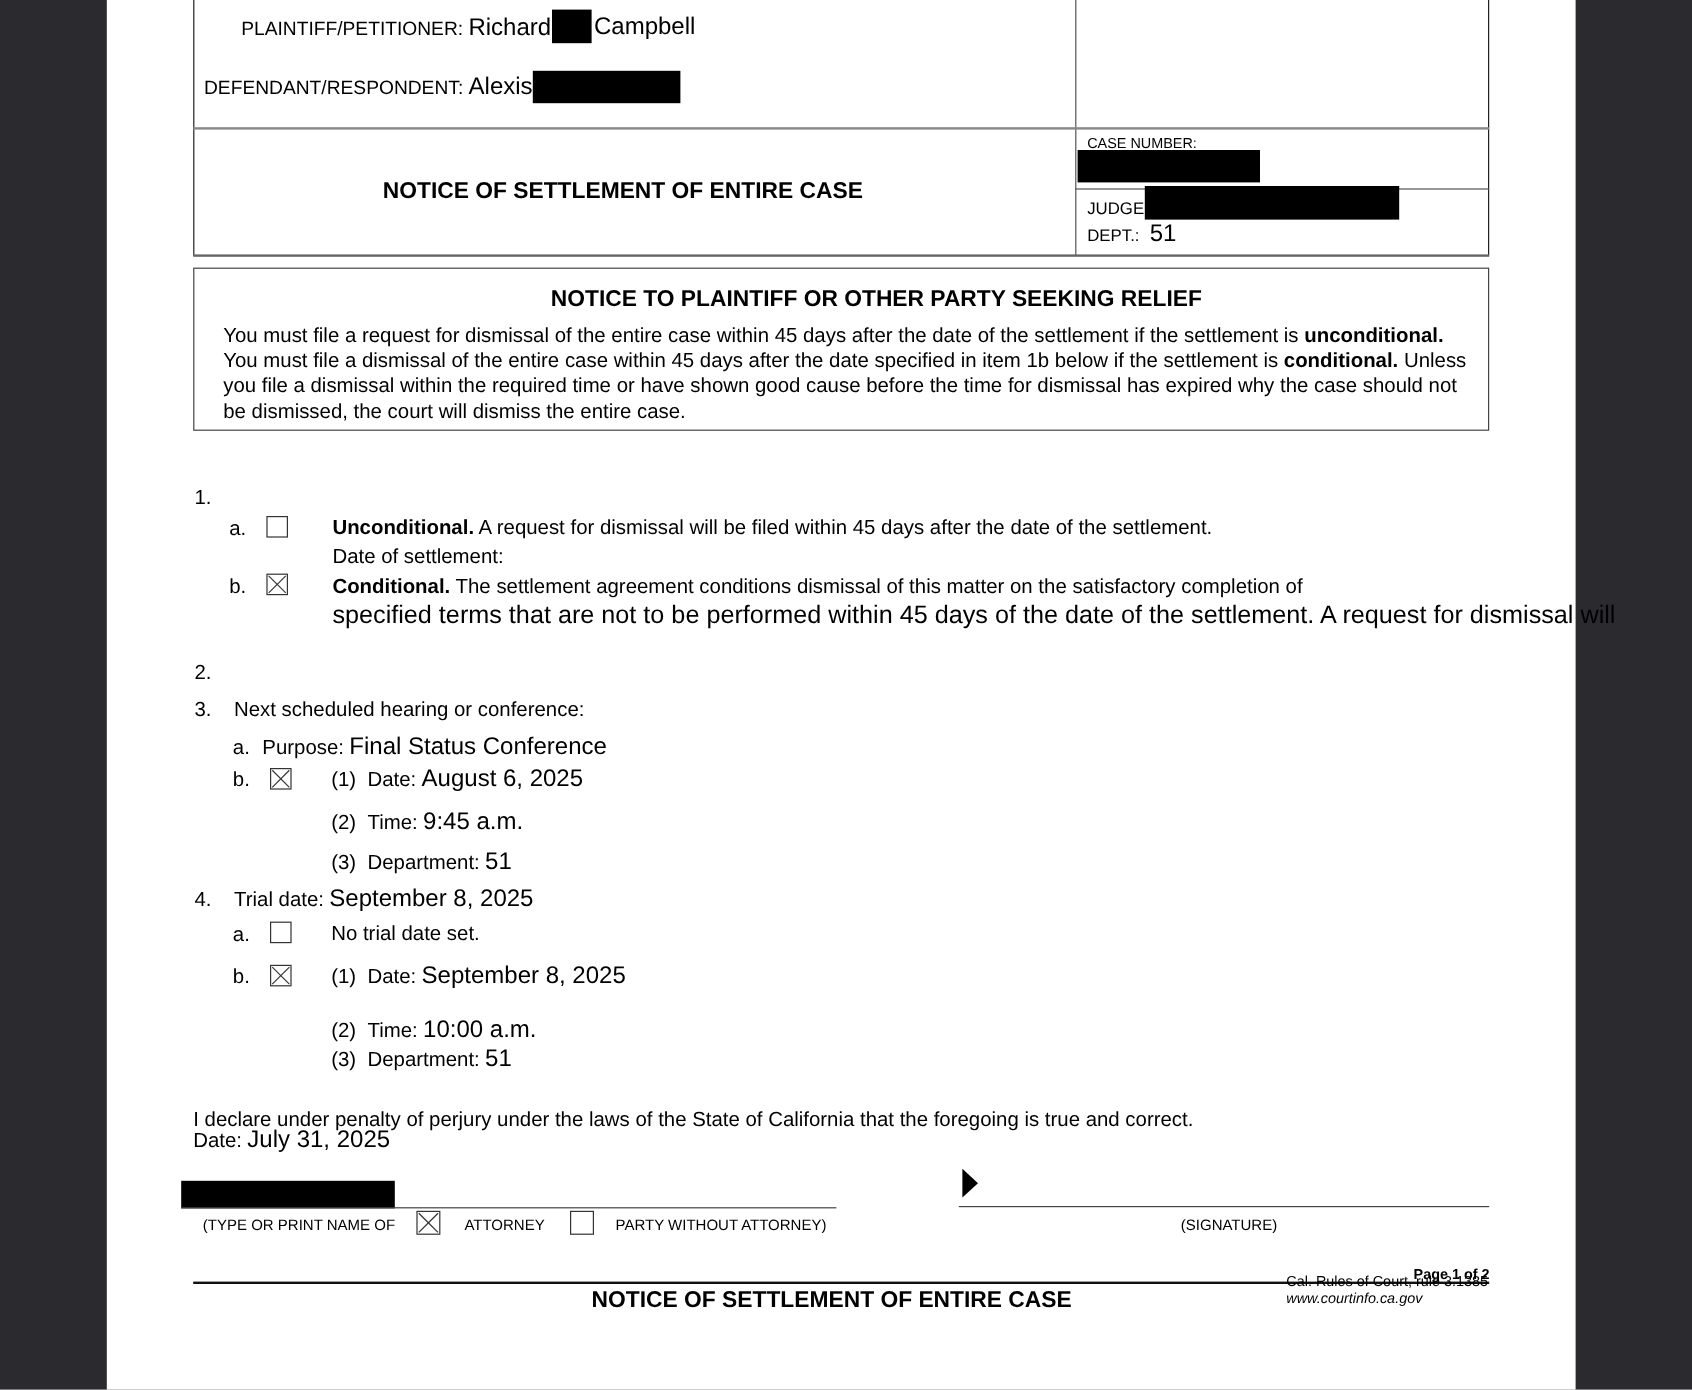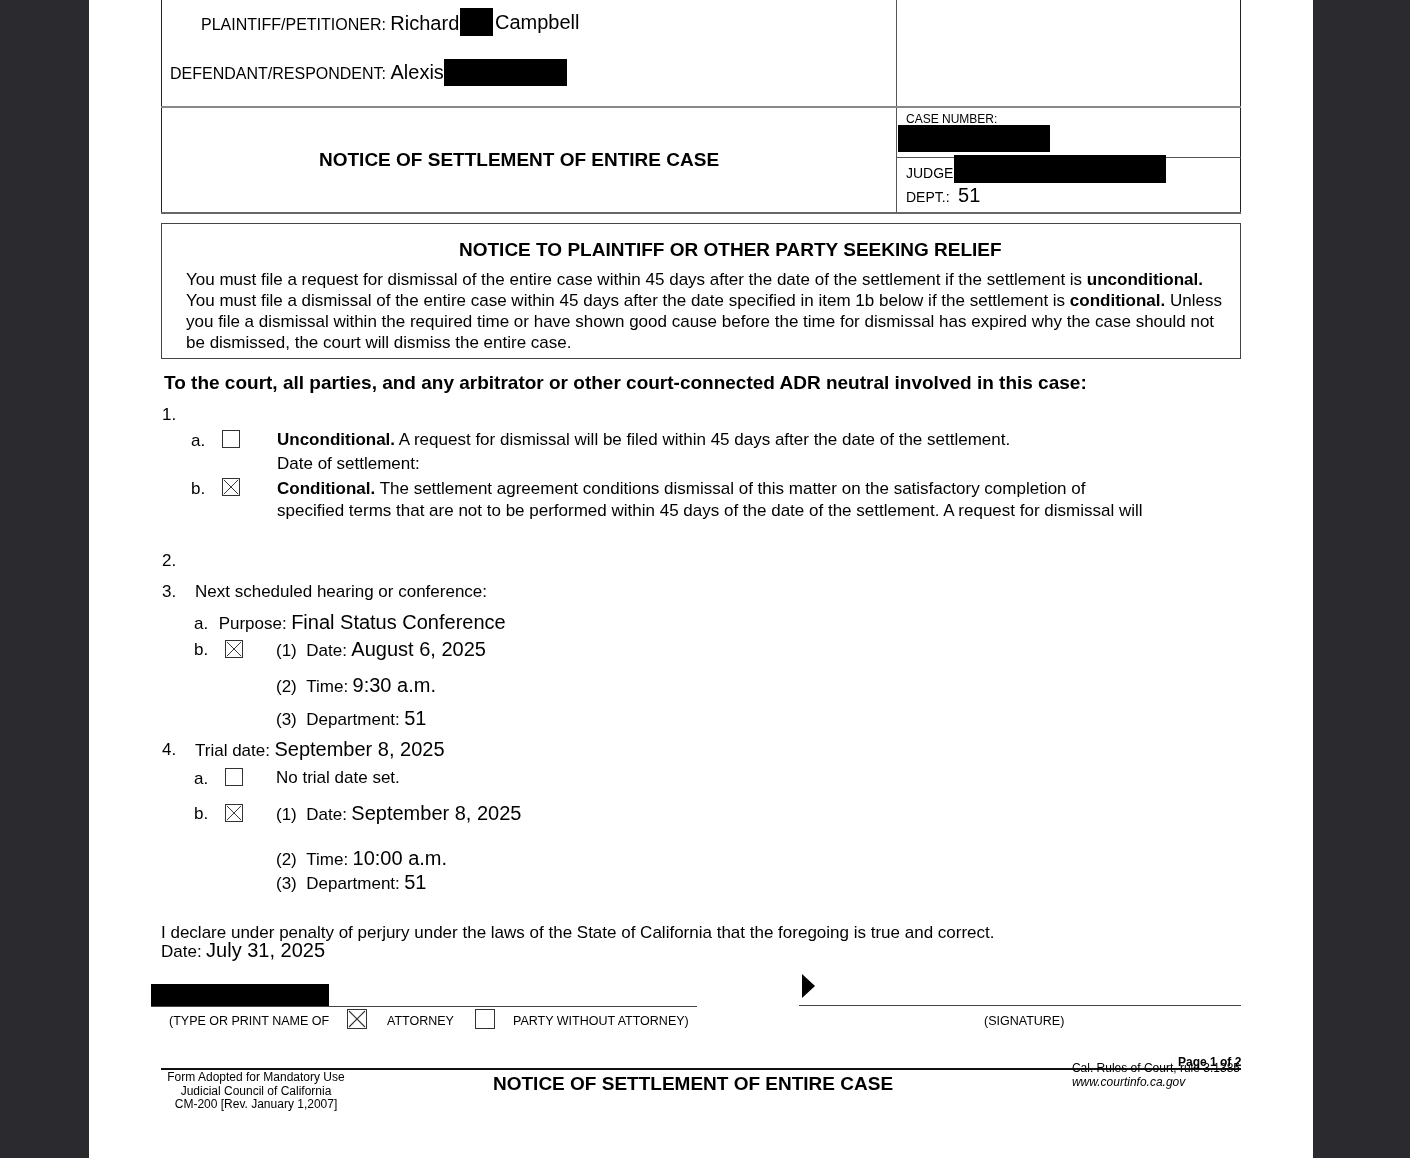"To the court, all parties," div.abs { html: <div>To the court, all parties, and any arbitrator or other court-connected ADR neutral involved in this case:</div> -> none }
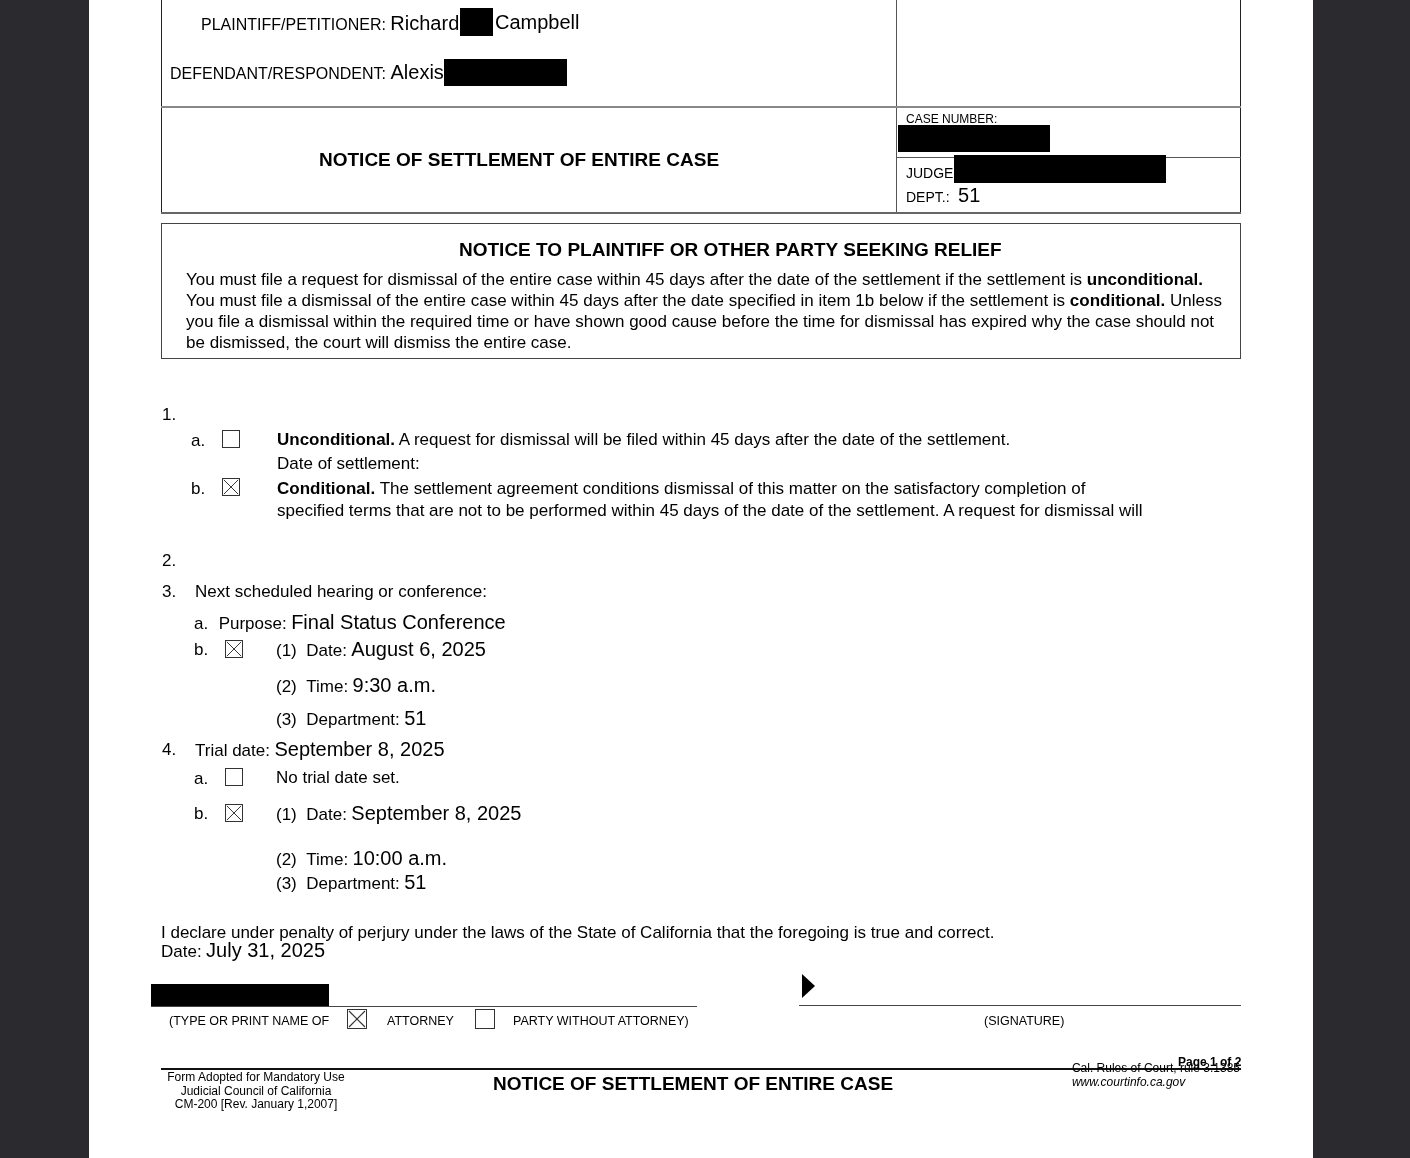"specified terms that are not" div.abs { font-size: 17px -> 21px }
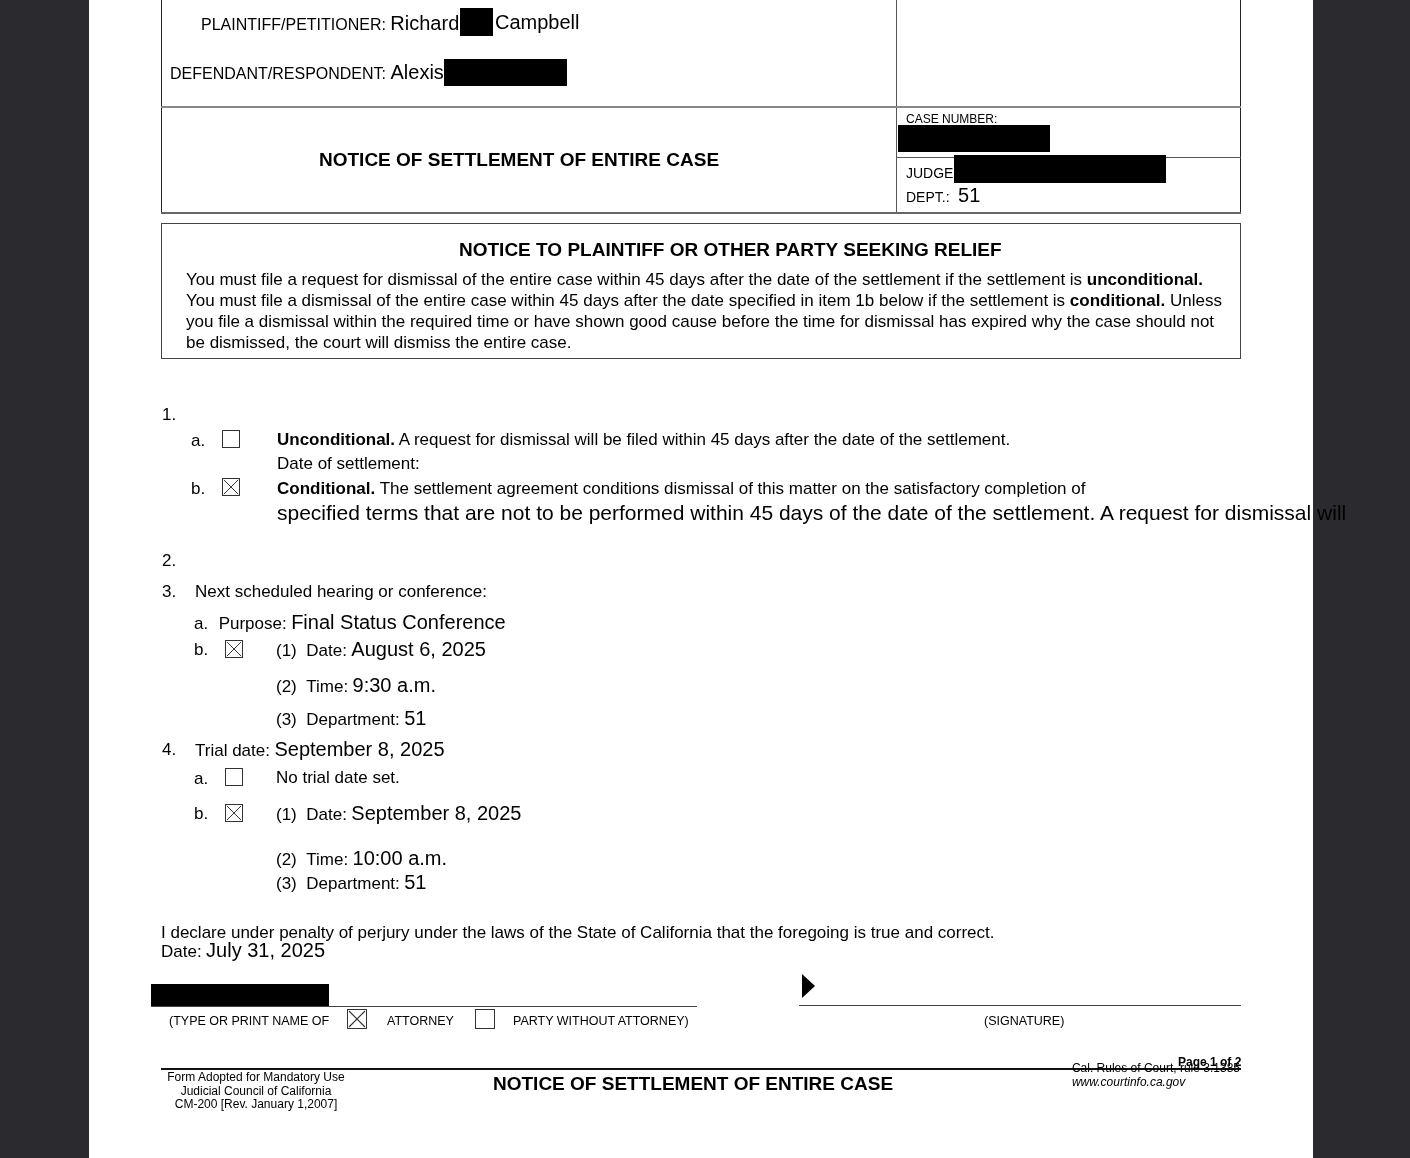"9:30 a.m." span { text: 9:30 -> 9:45 }
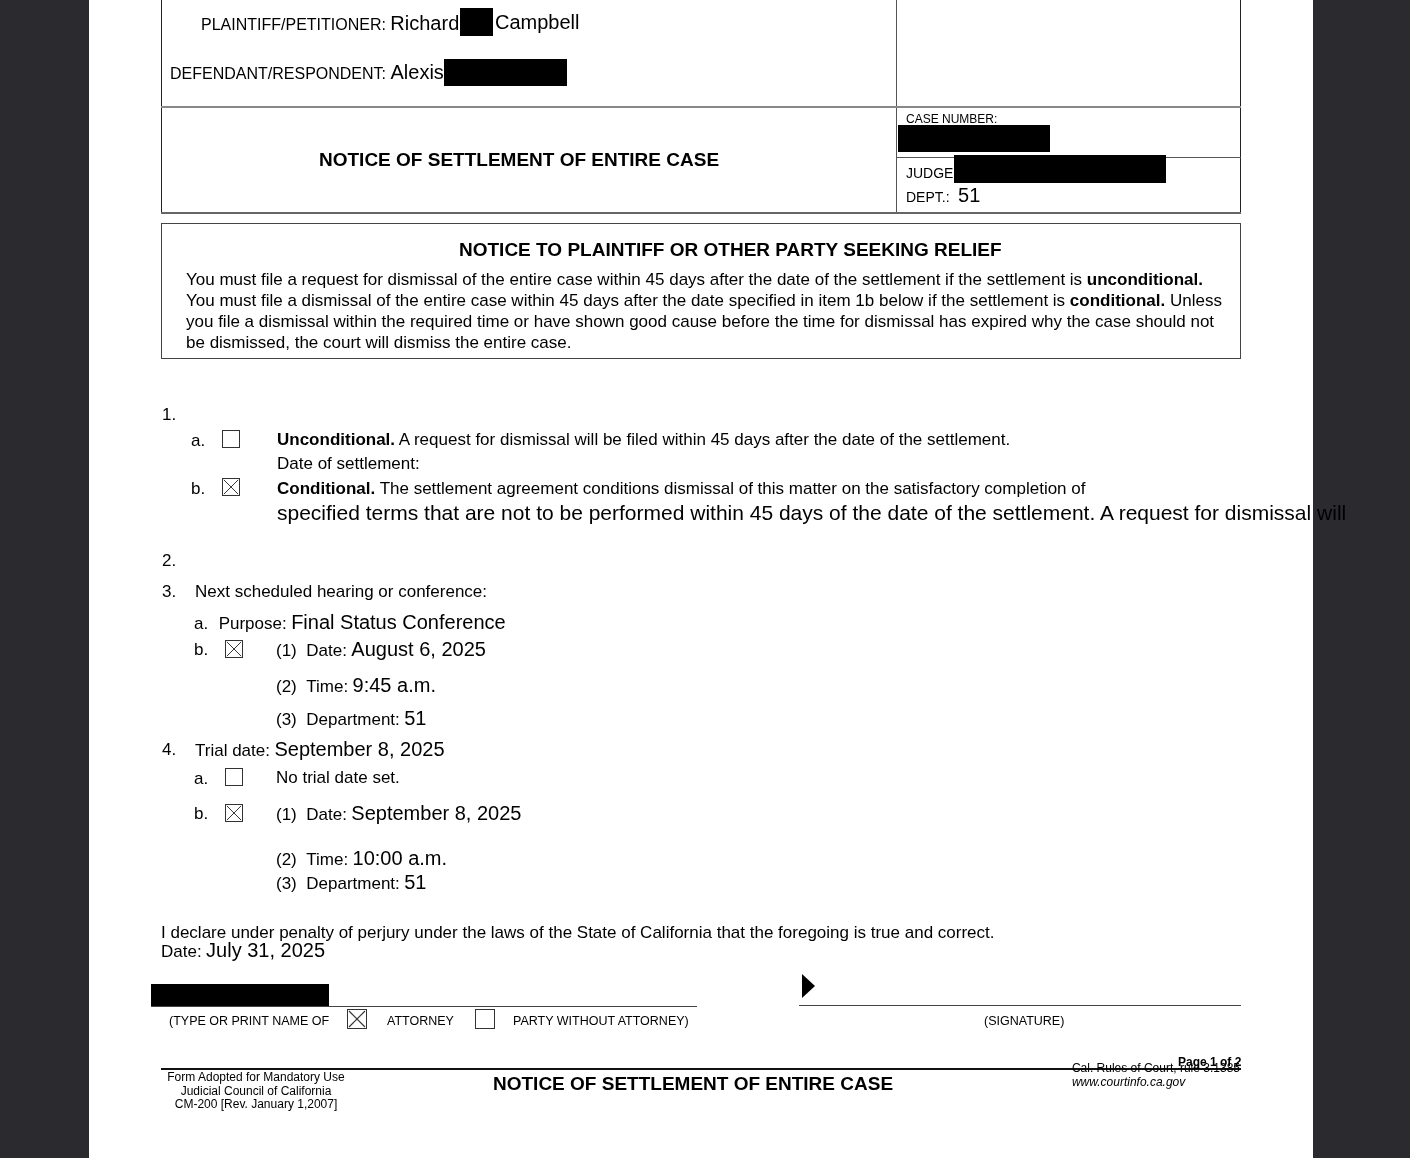"Form Adopted for Mandatory Use" div.abs { html: <div> <div>Form Adopted for Mandatory Use</div> <div>Judicial Council of California</div> <div>CM-200 [Rev. January 1,2007]</div> </div> -> none }
